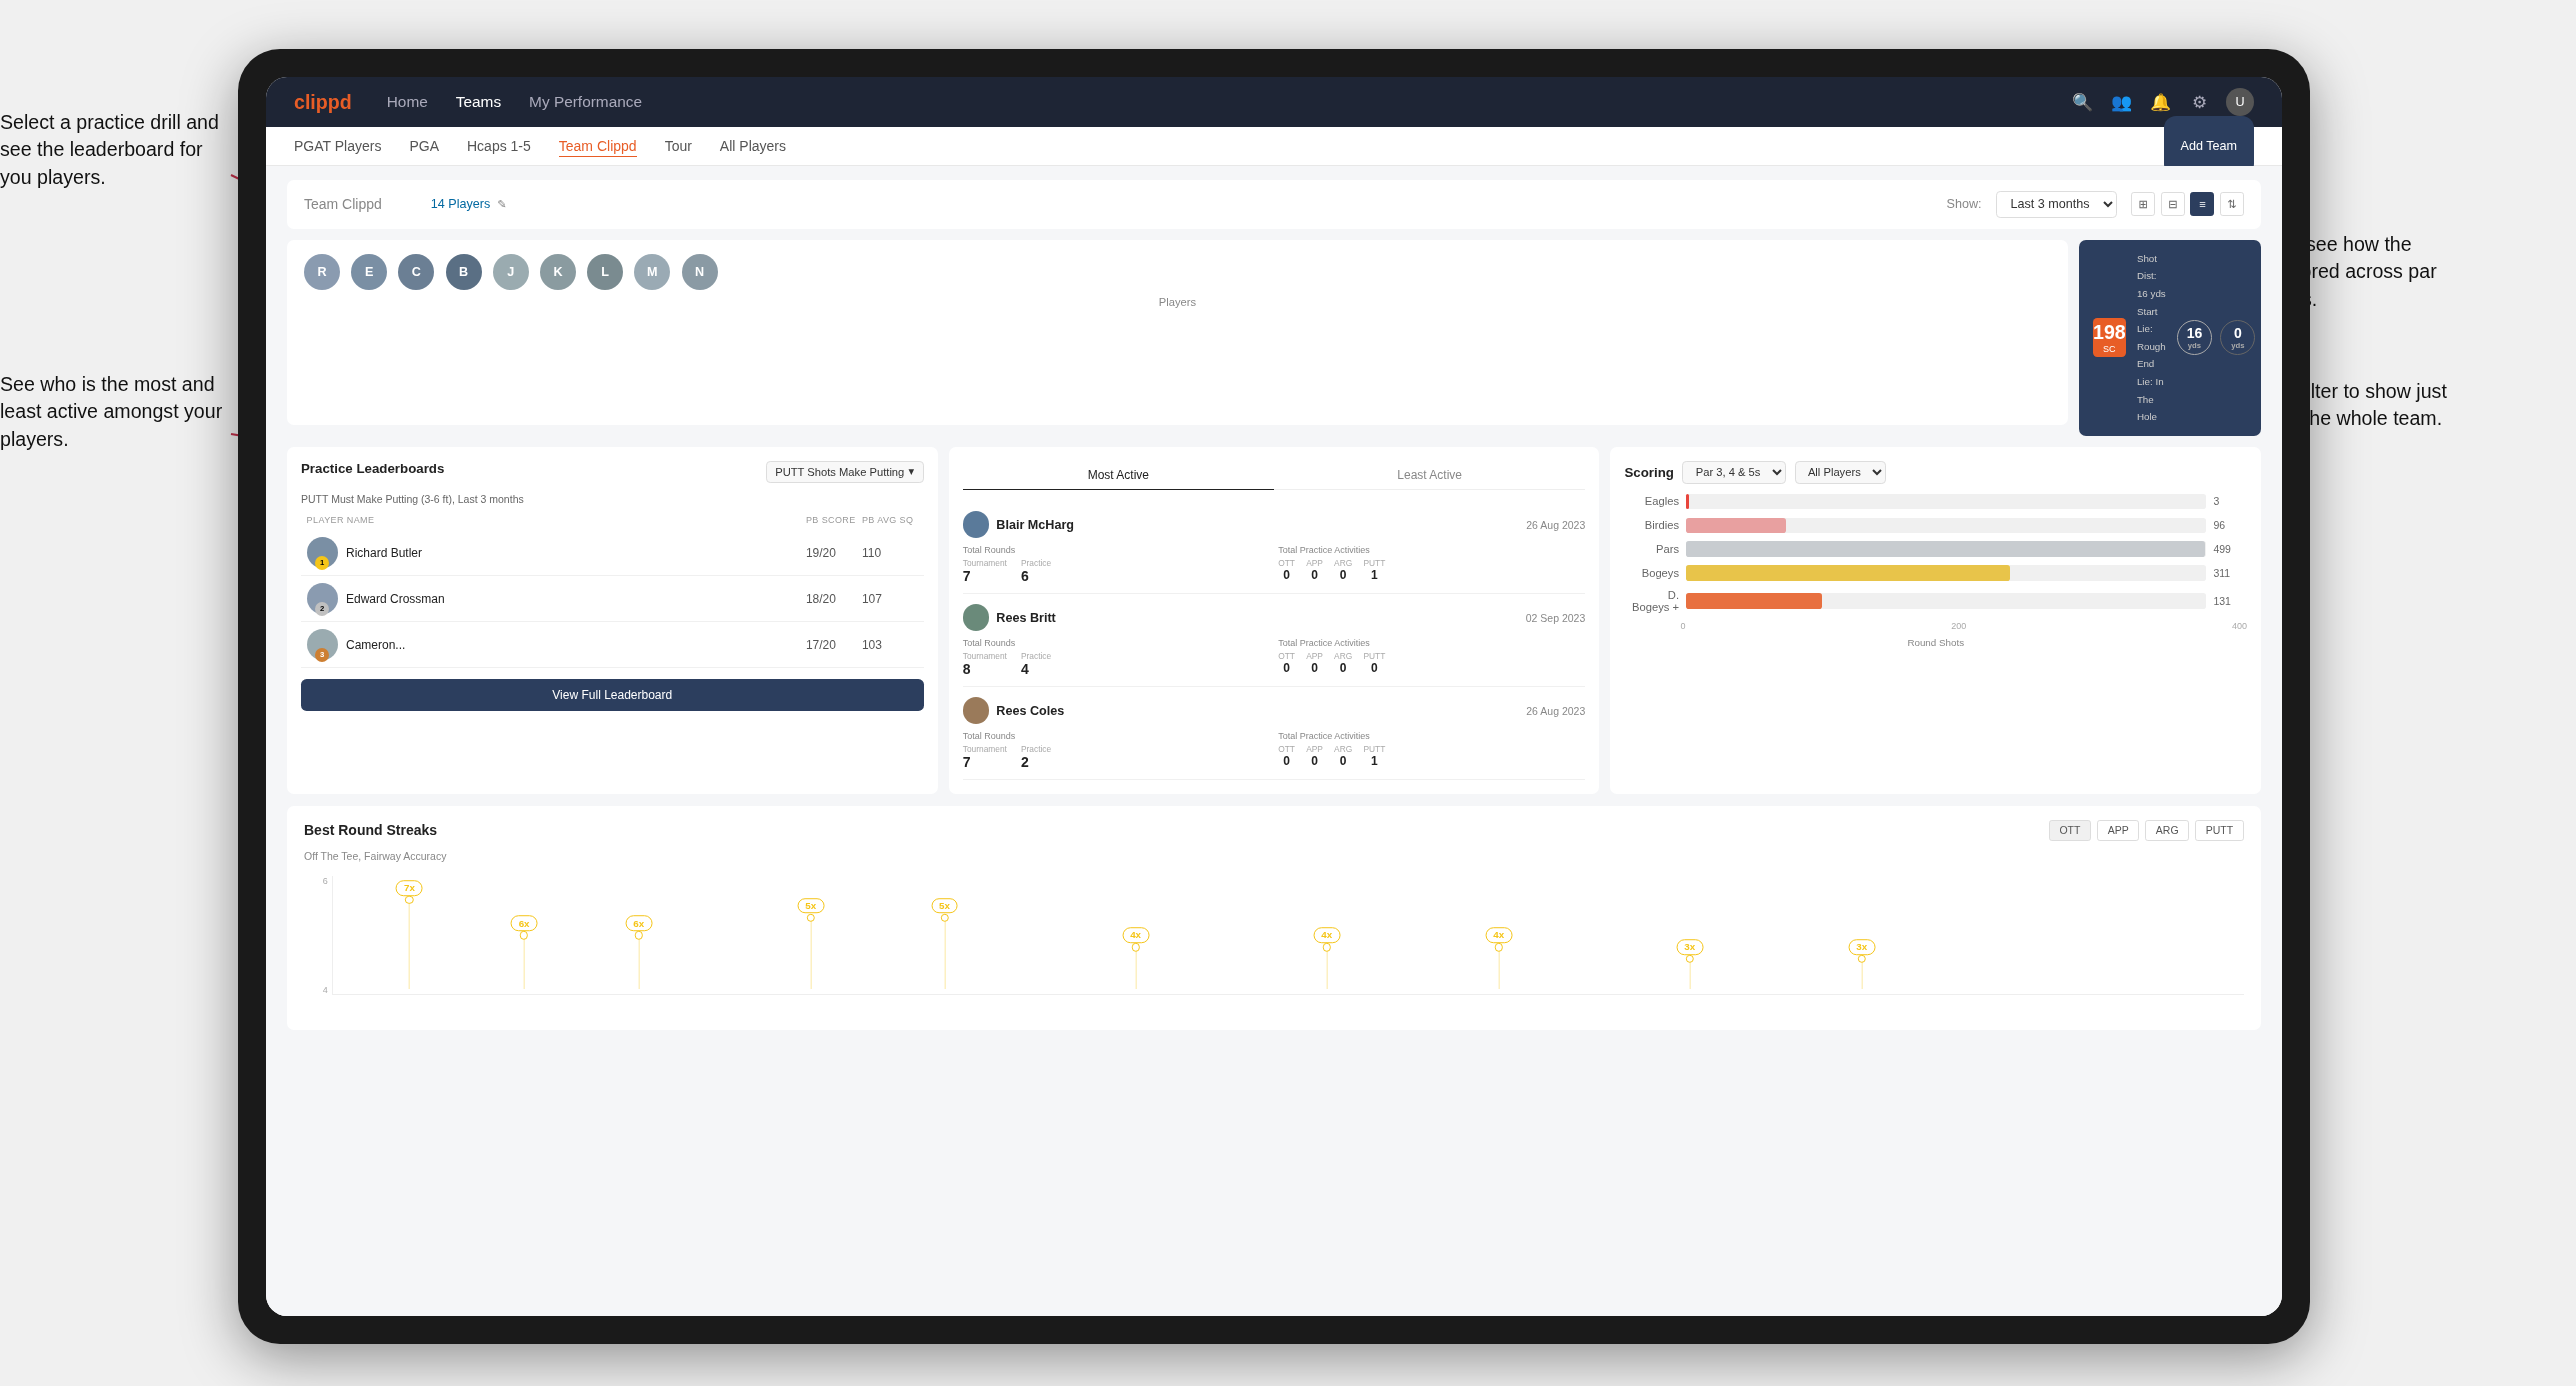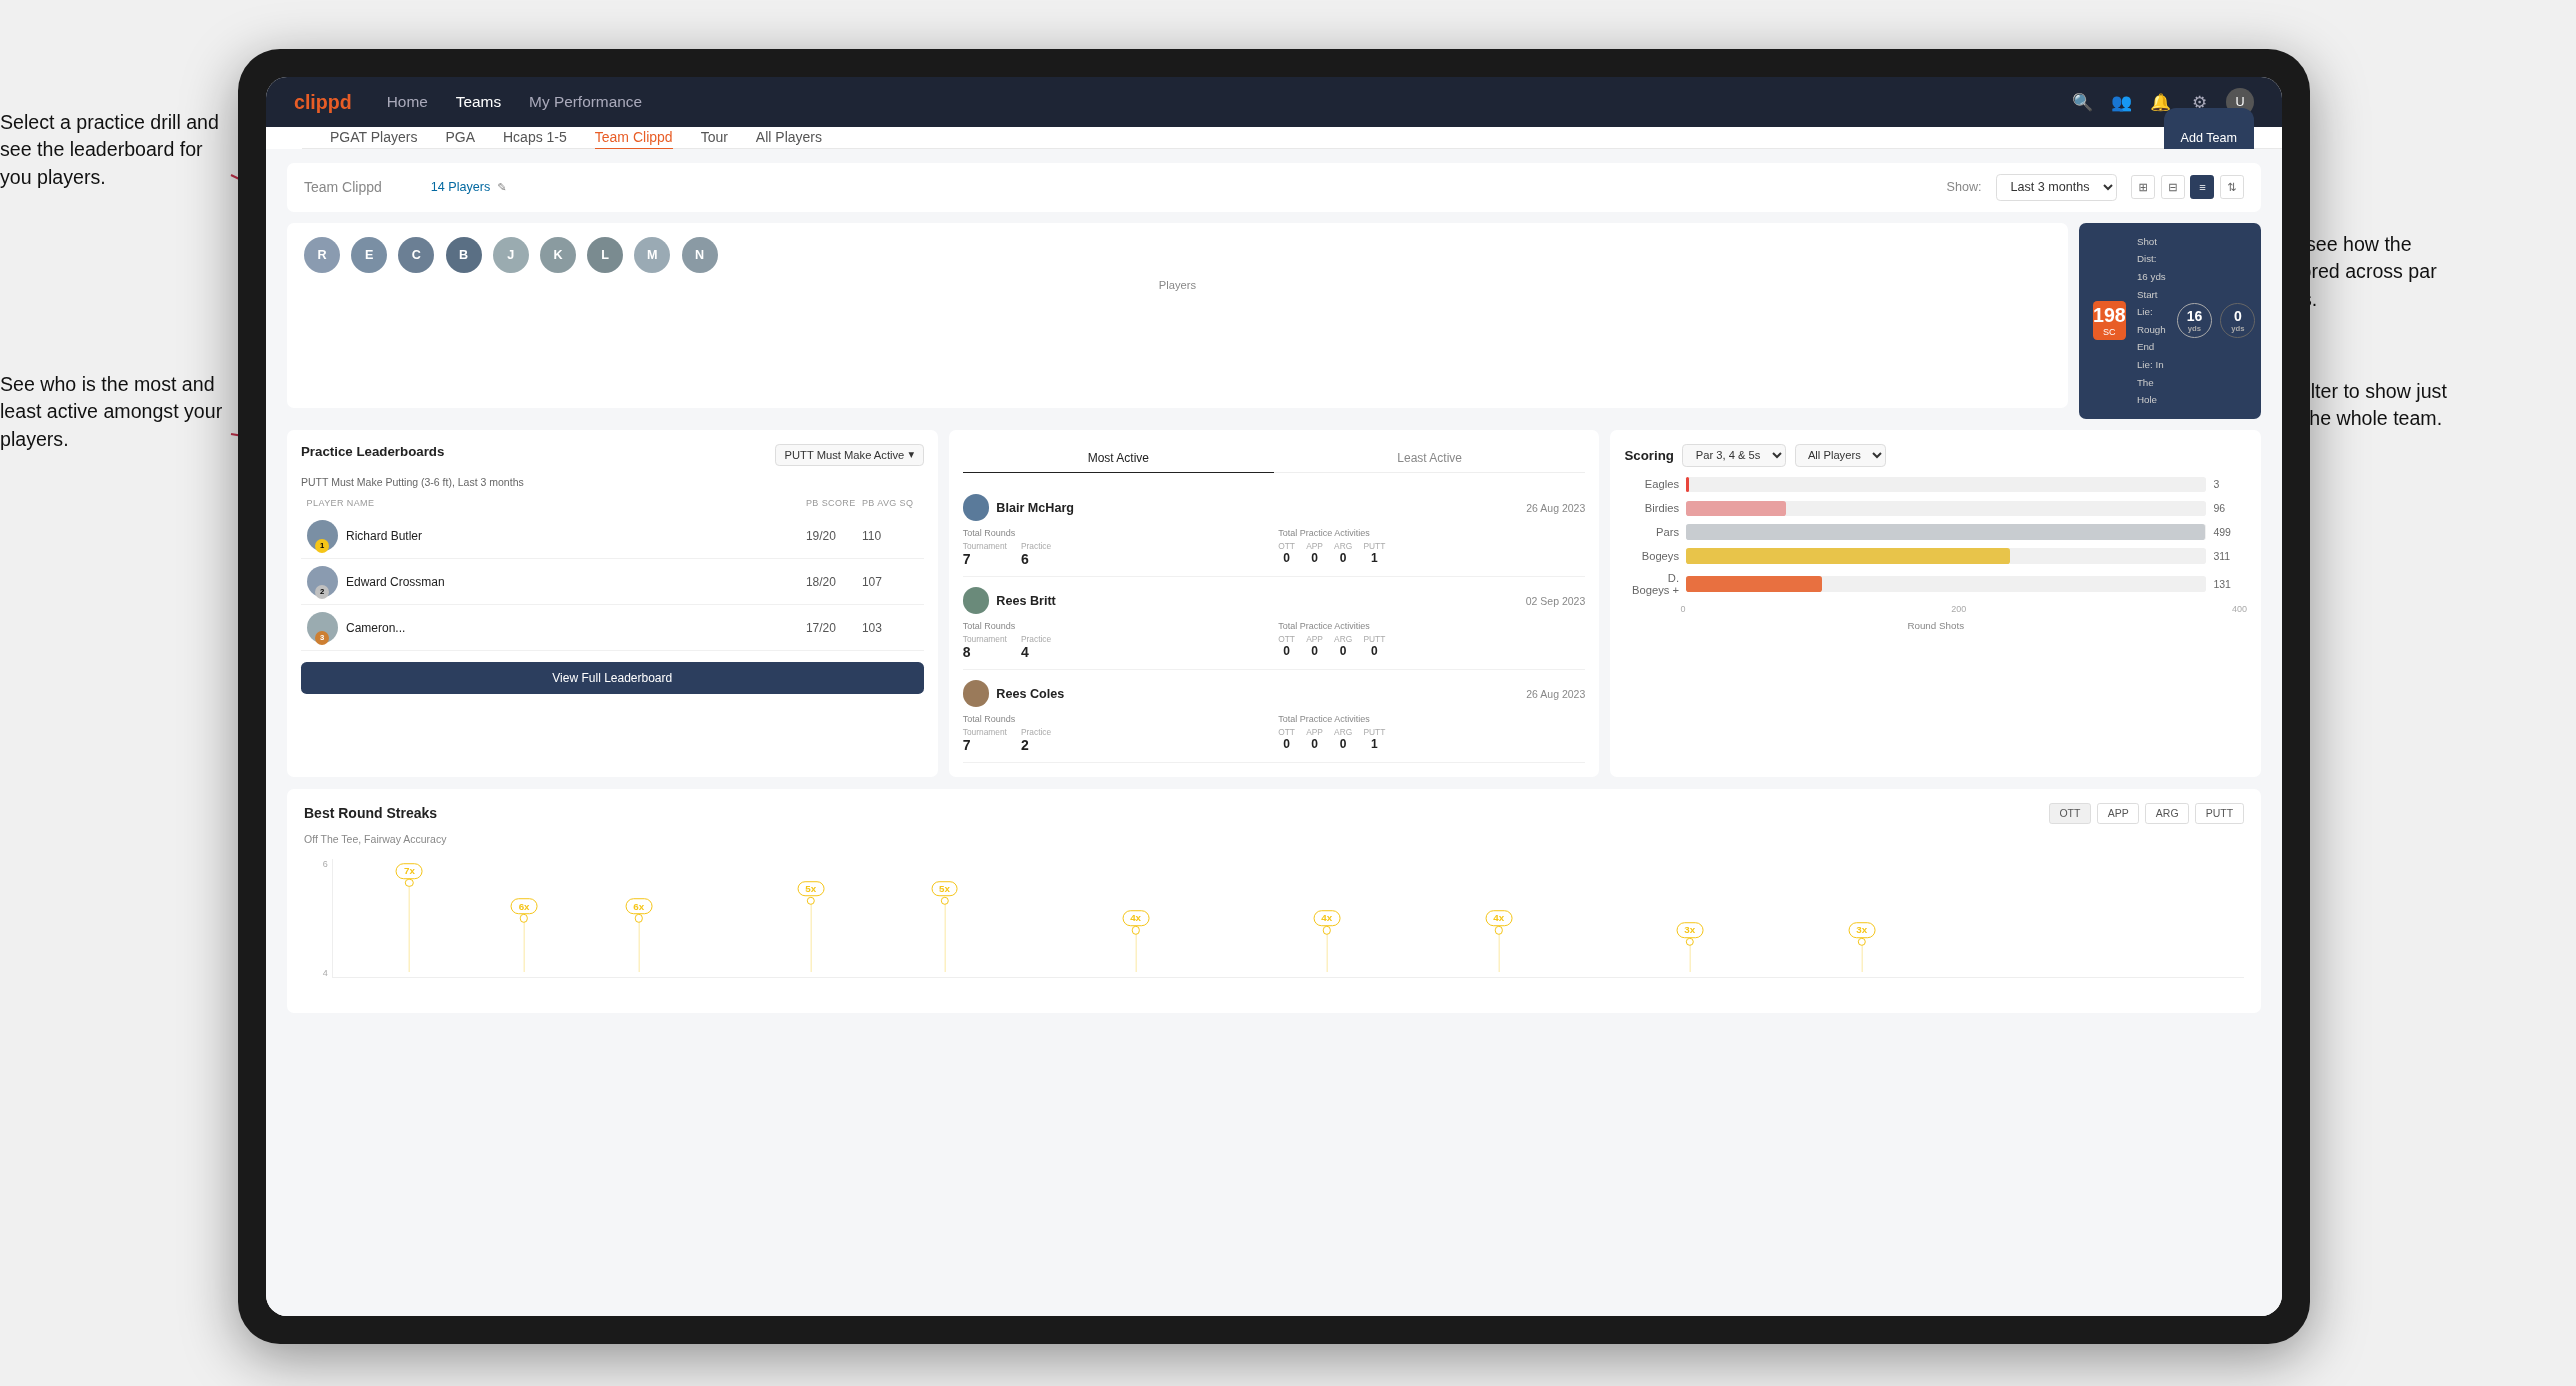"PGAT Players" .sub-nav { height: 22px -> 39px; margin-left: 36px -> none }
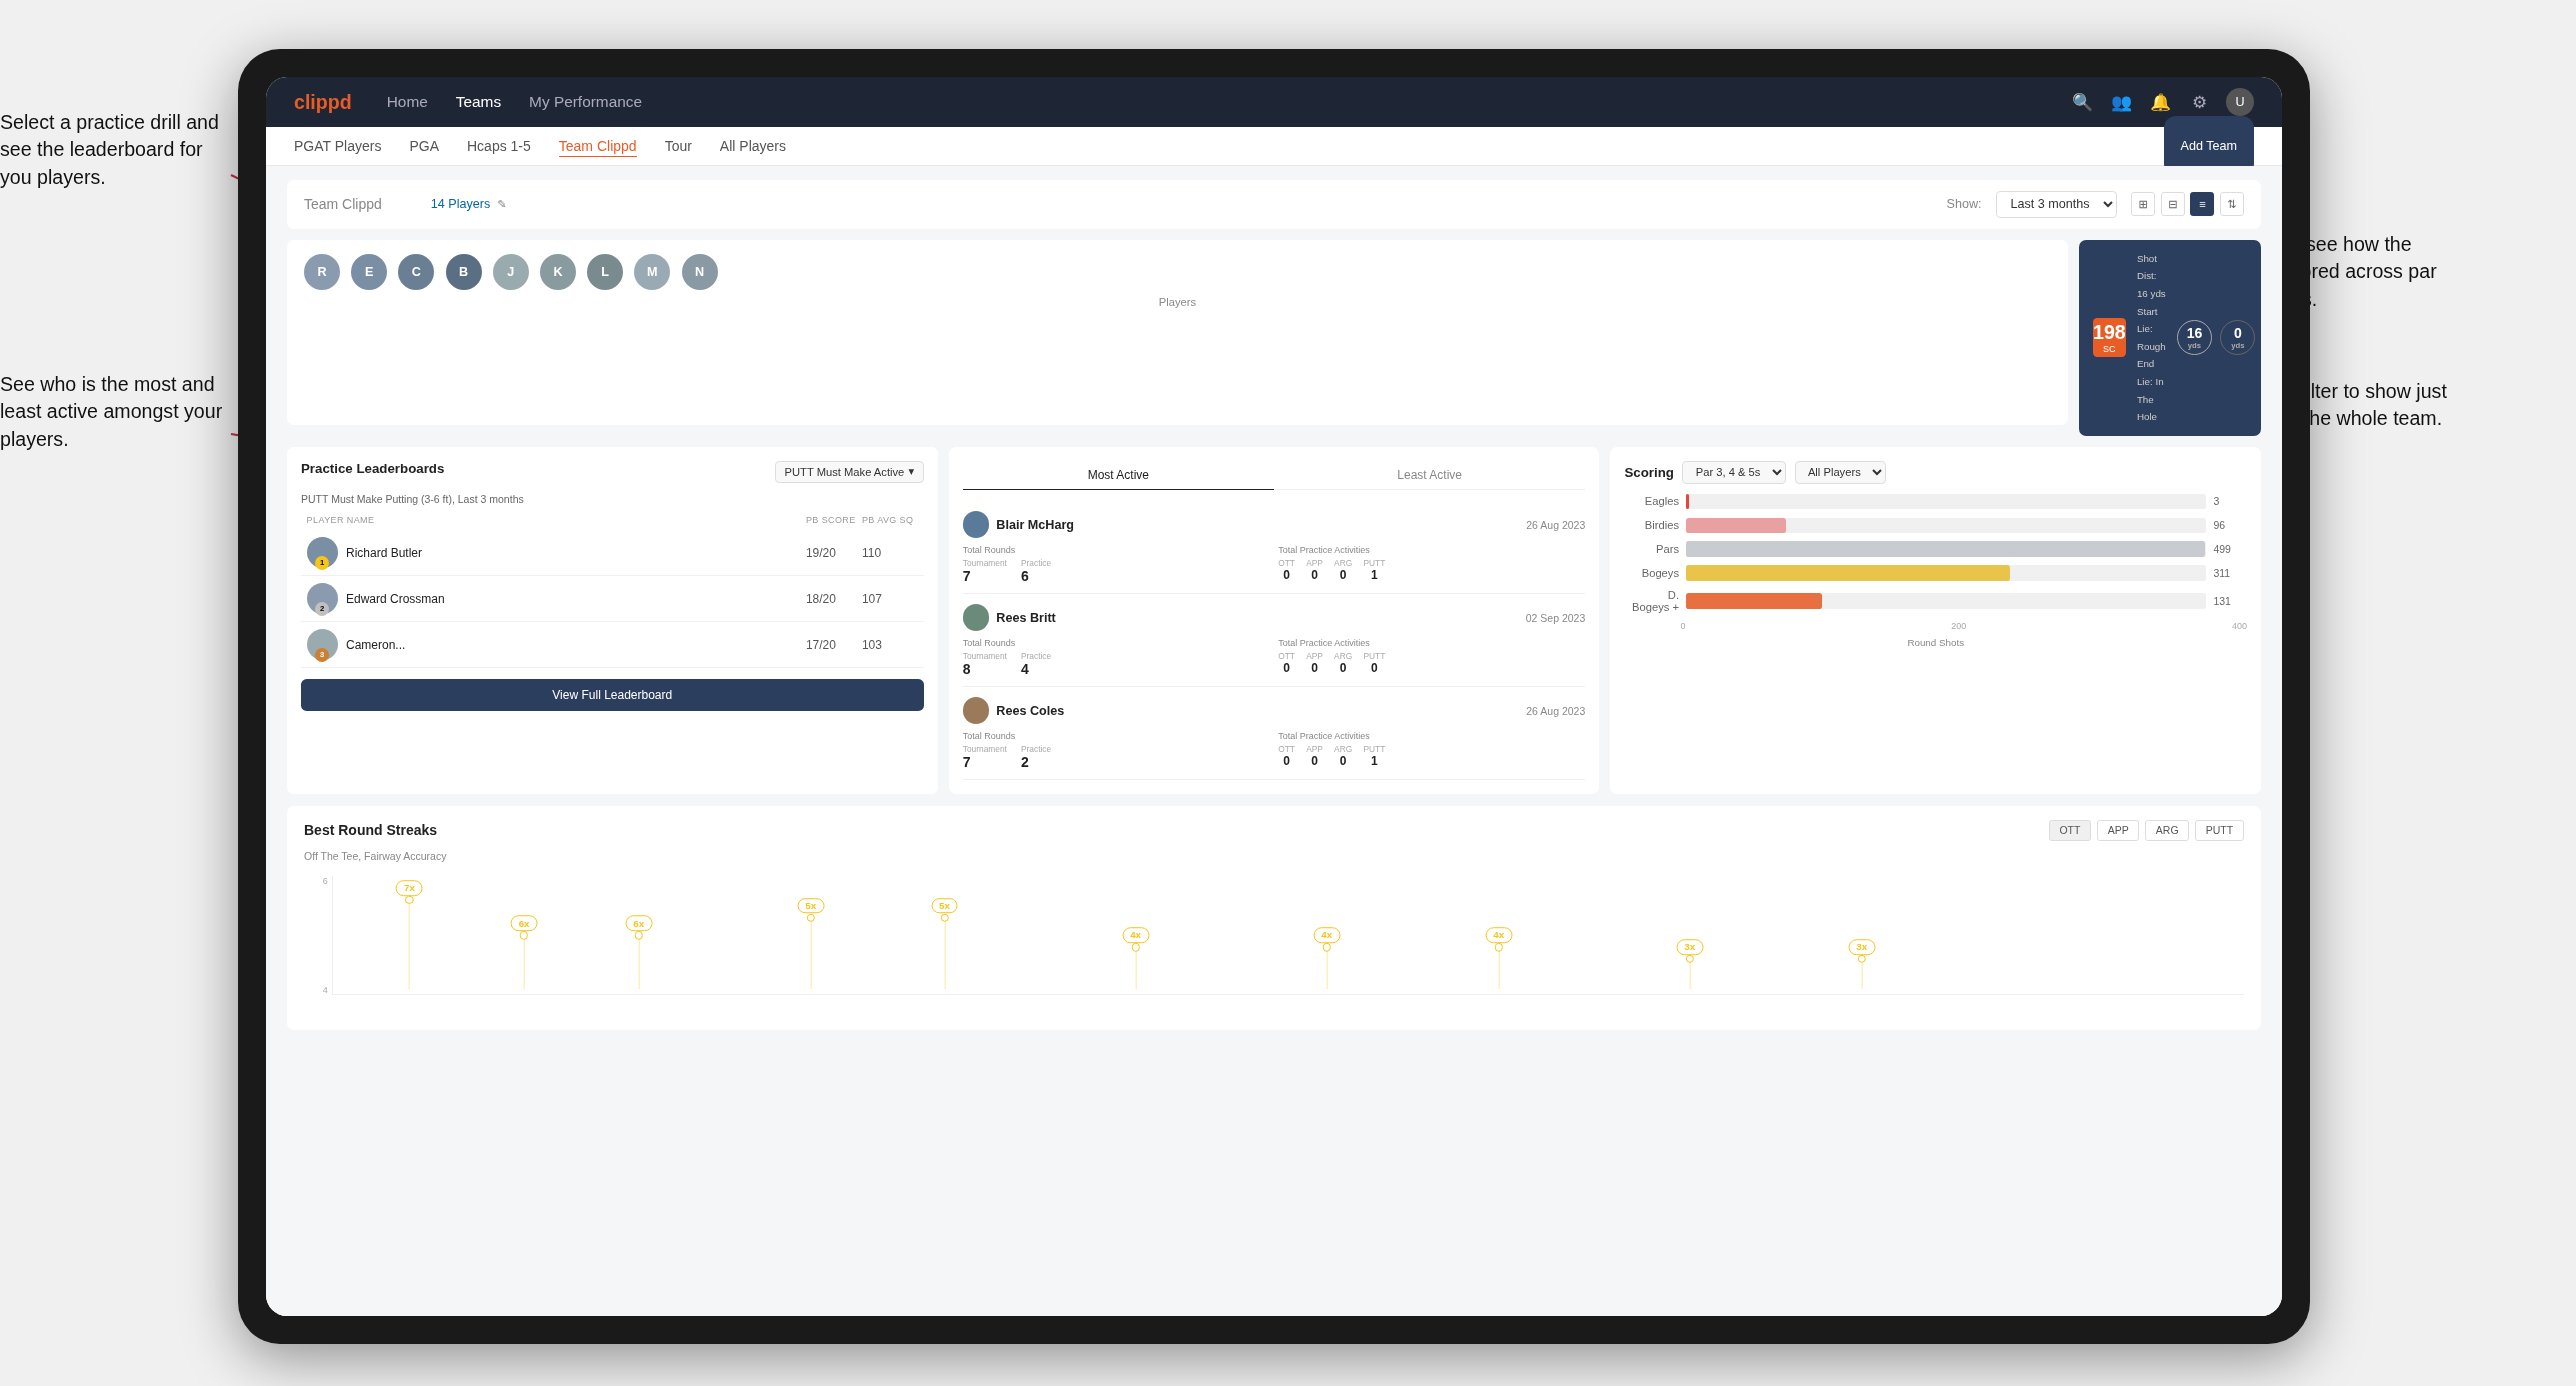"PUTT Must Make Active" span { text: Must Make Active -> Shots Make Putting }
